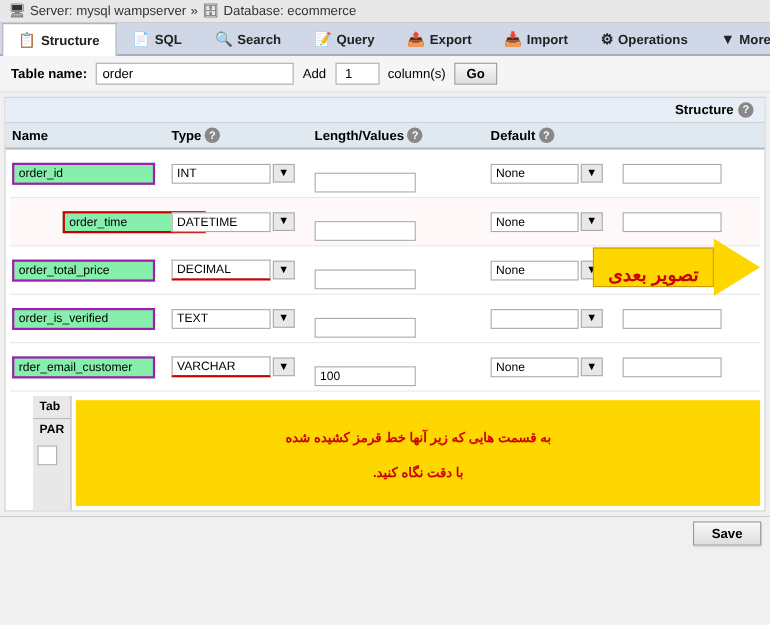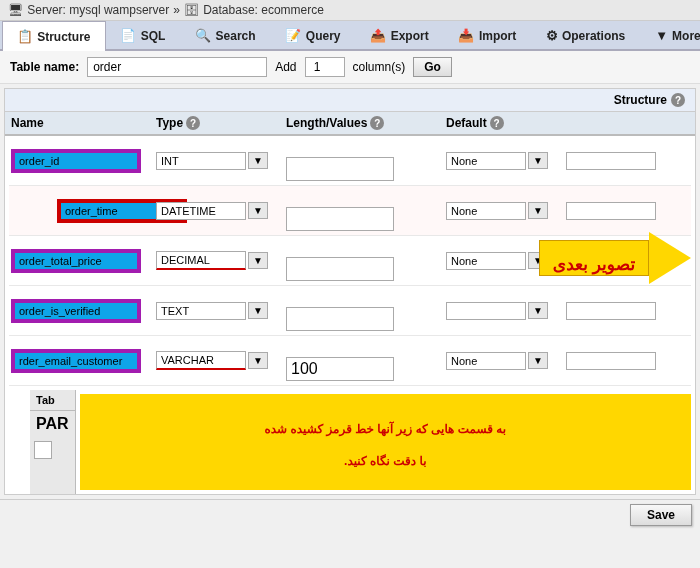"order_id" .field-name-input { background: #0ea5e9 -> #86efac; border: 4px solid #a21caf -> 2px solid #a21caf }
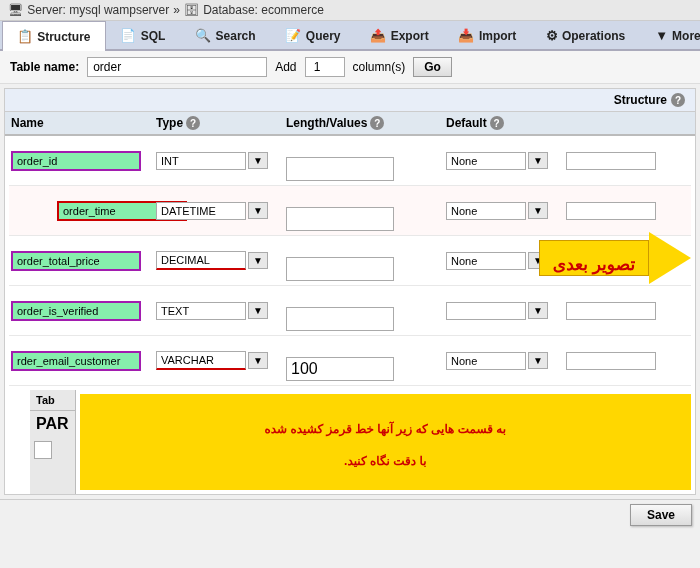"100" .length-input { font-size: 16px -> 11px; width: 108px -> 92px }
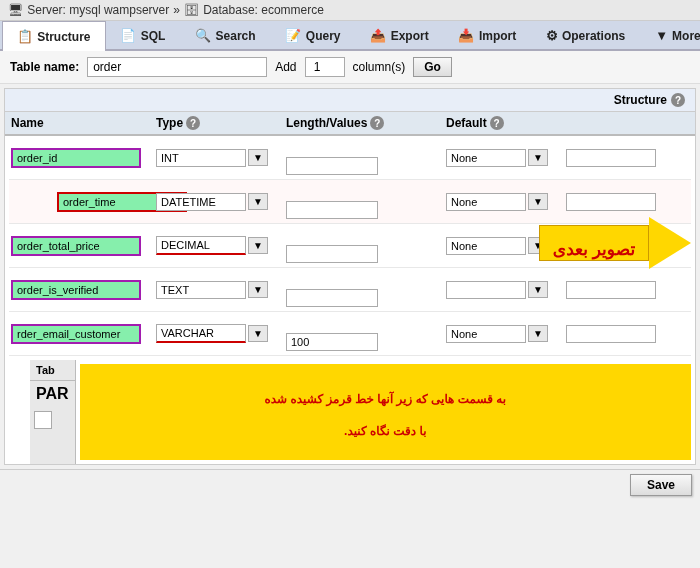"PAR" div { font-size: 16px -> 11px }
